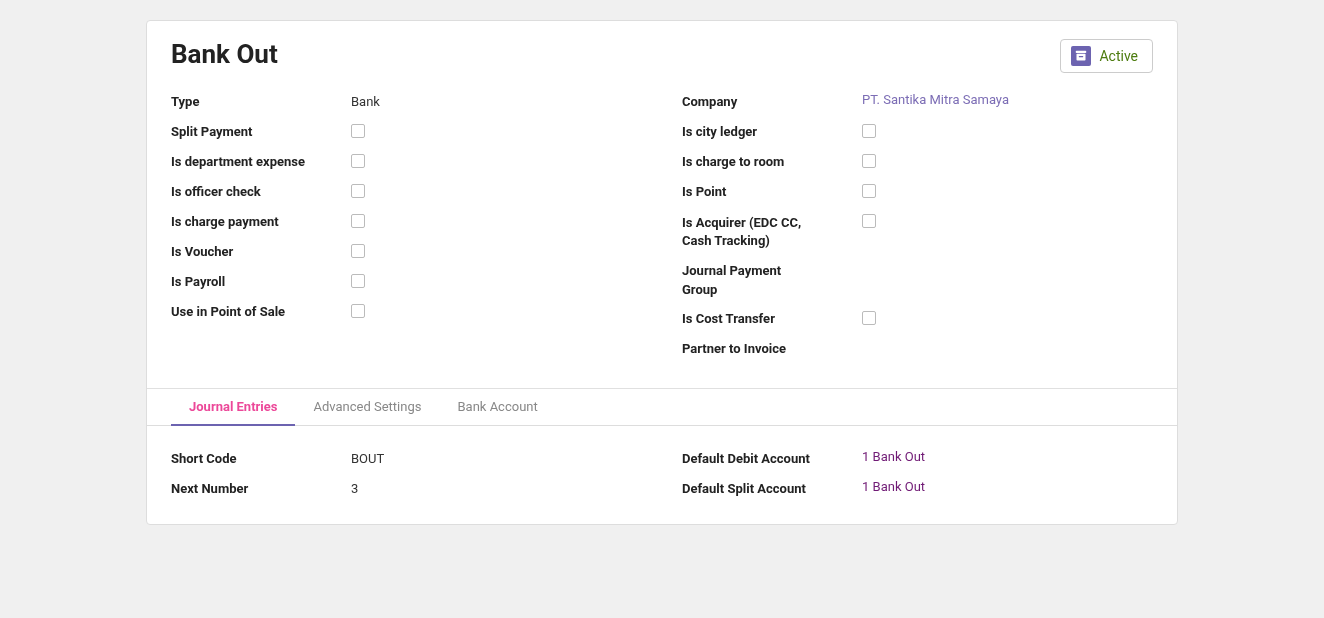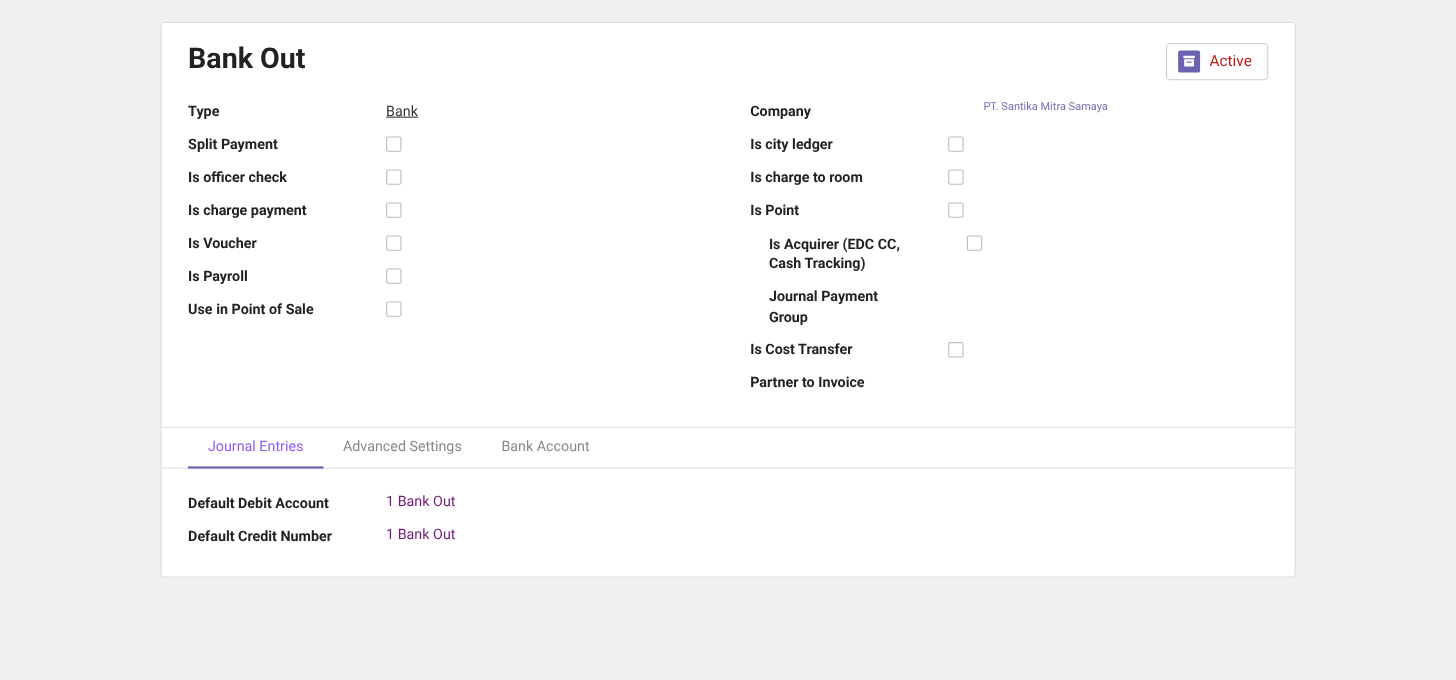"Active" .active-badge-text { color: #b91c1c -> #4d7c0f }
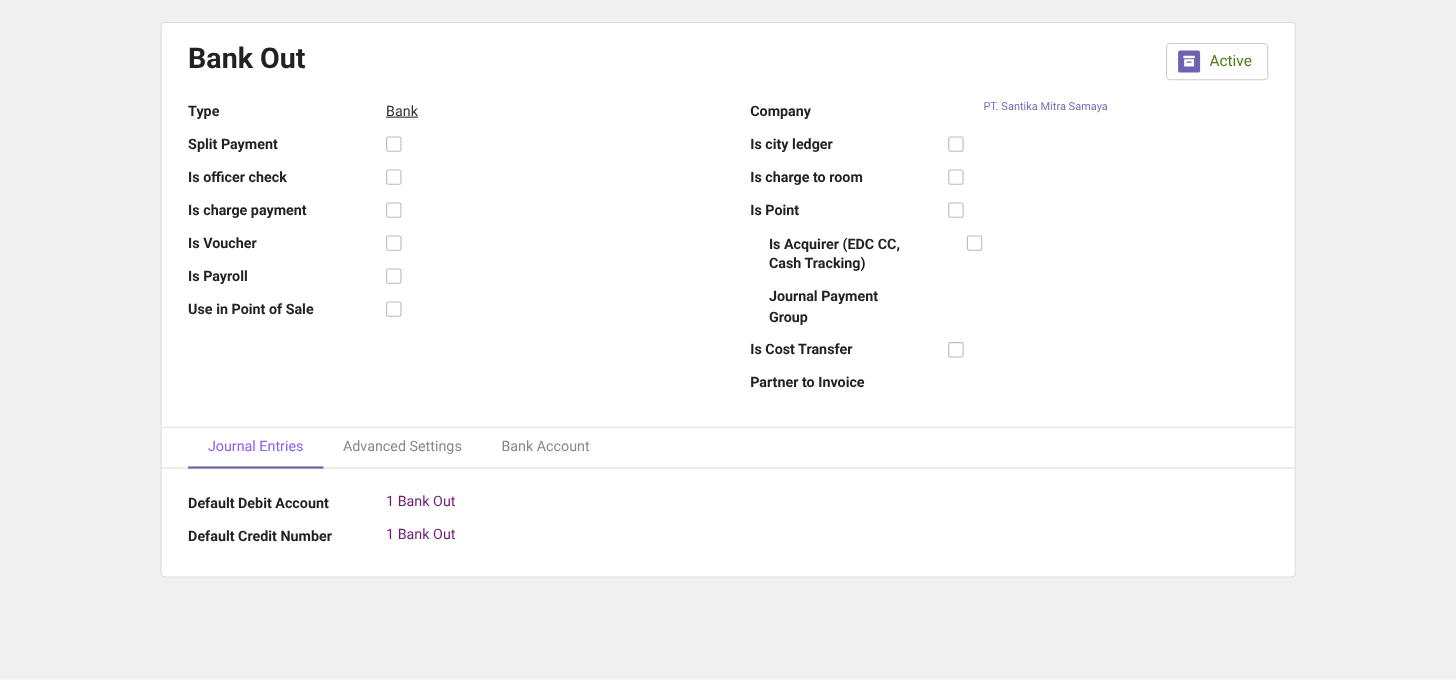"Bank" .form-value { text-decoration: underline -> none }
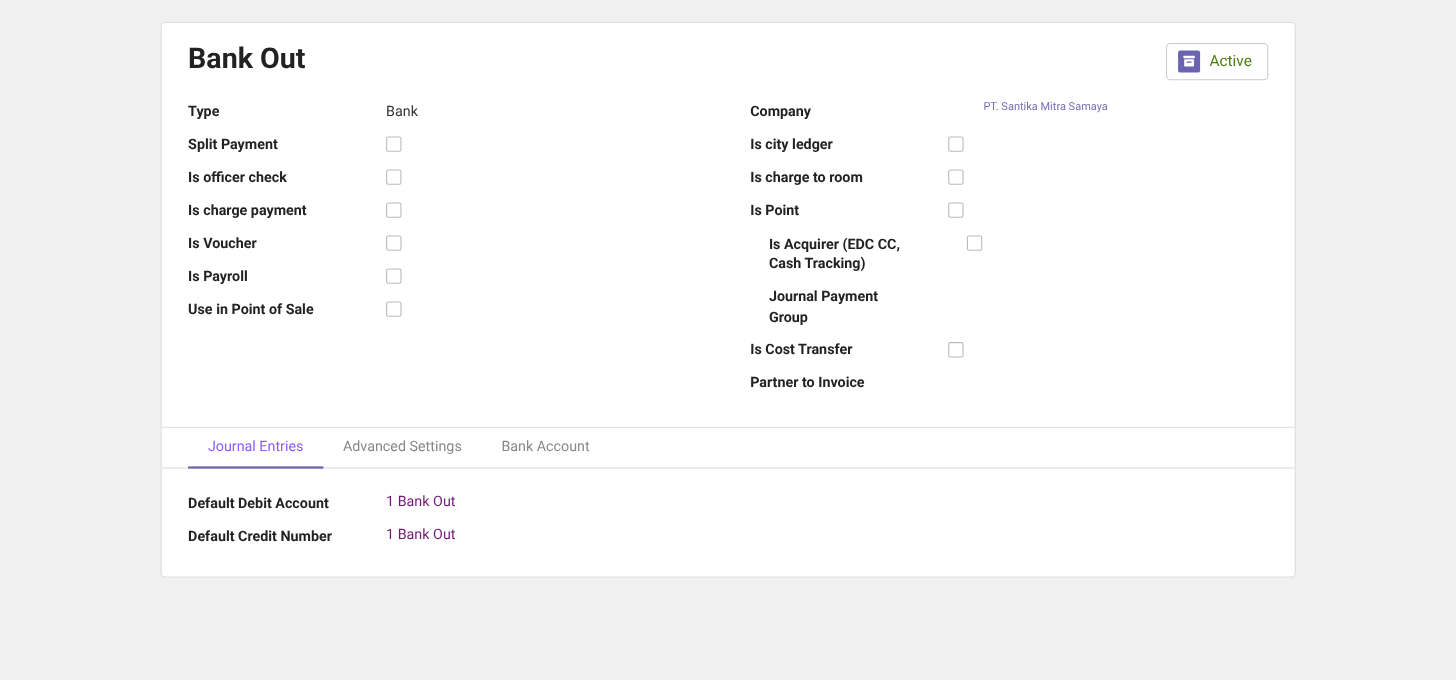"PT. Santika Mitra Samaya" .form-value-link { font-size: 10px -> 13px; margin-left: 32px -> none }
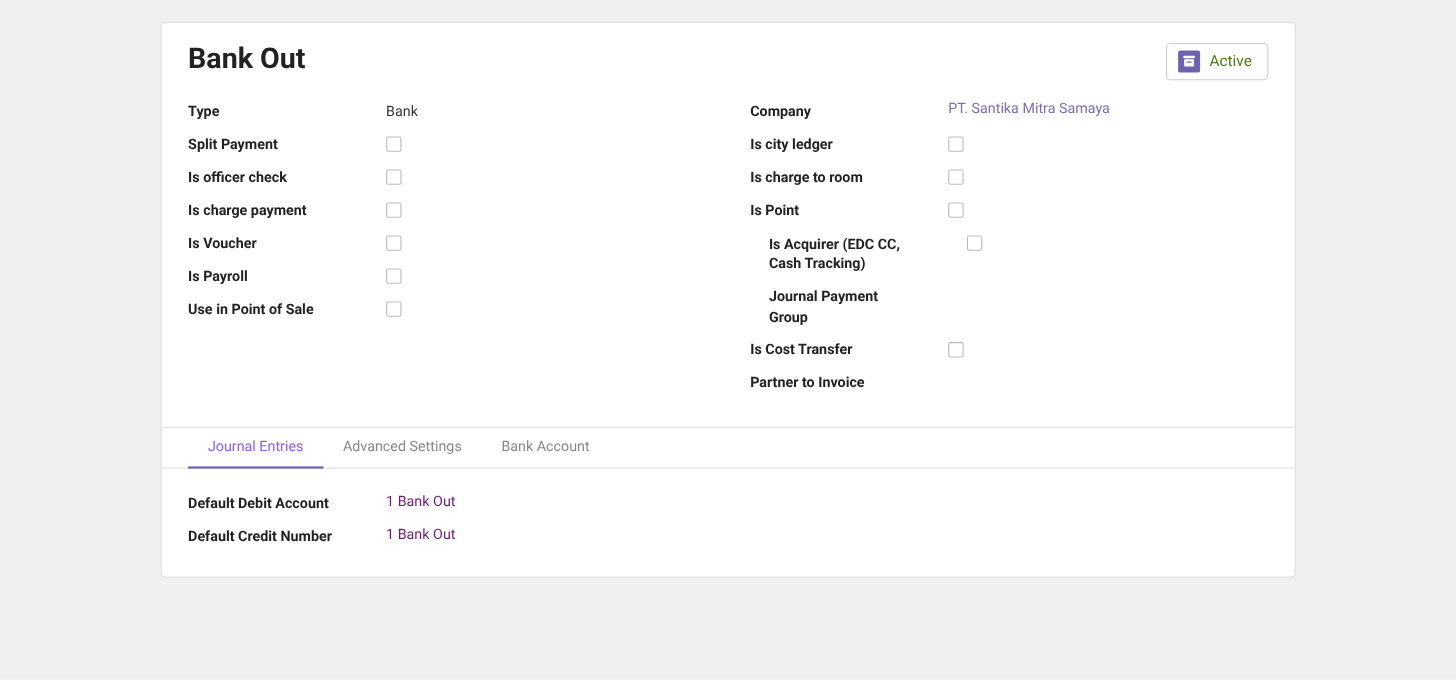"Is department expense" div.form-row { html: none -> <div> <span>Is department expense</span> <div> <input> </div> </div> }
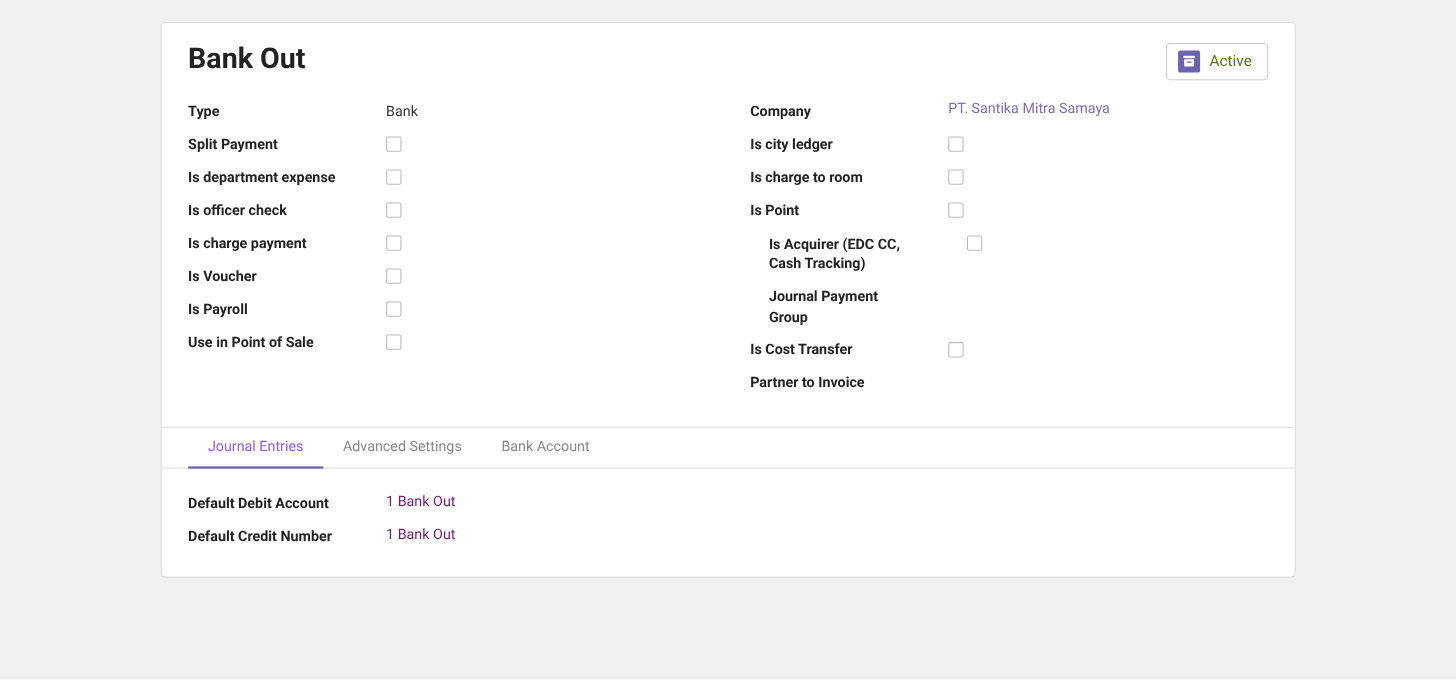"Is Acquirer (EDC CC," .multiline-label { margin-left: 17px -> none }
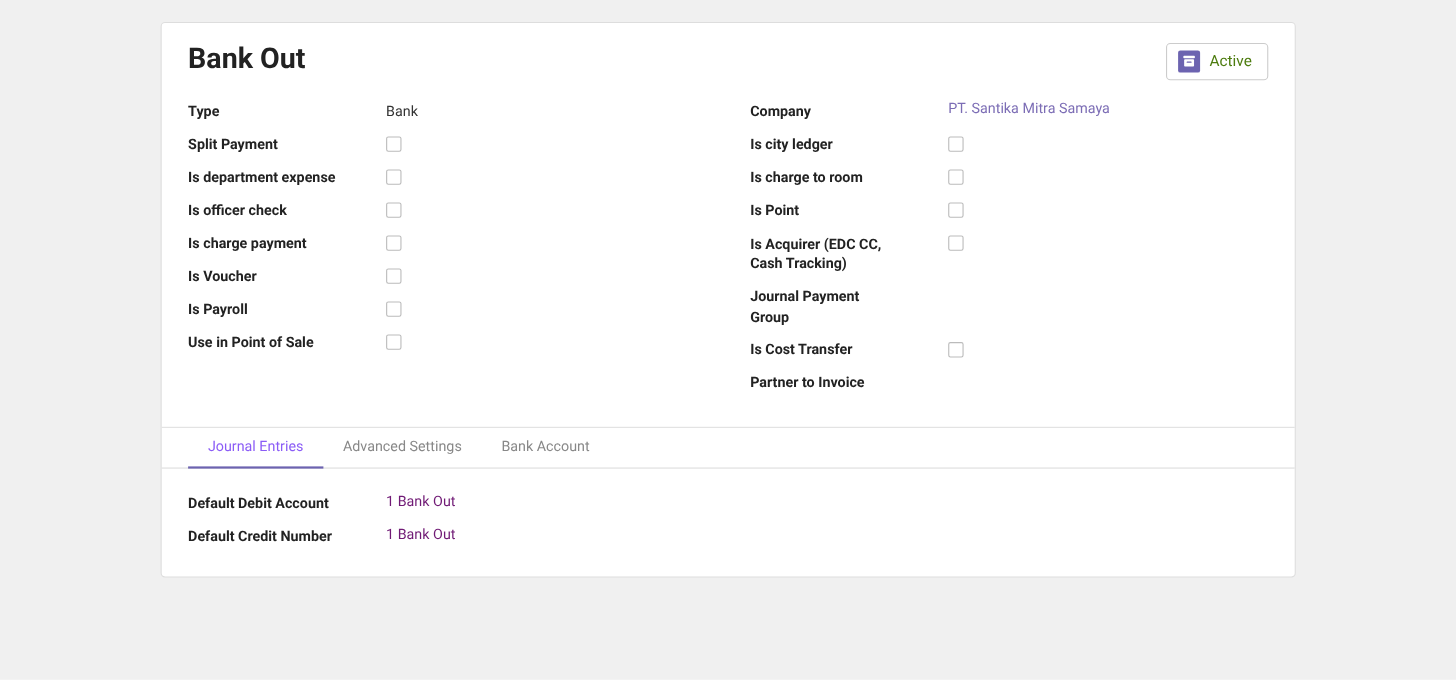"Journal Entries" .tab.active { color: #8b5cf6 -> #ec4899; font-weight: 400 -> 700 }
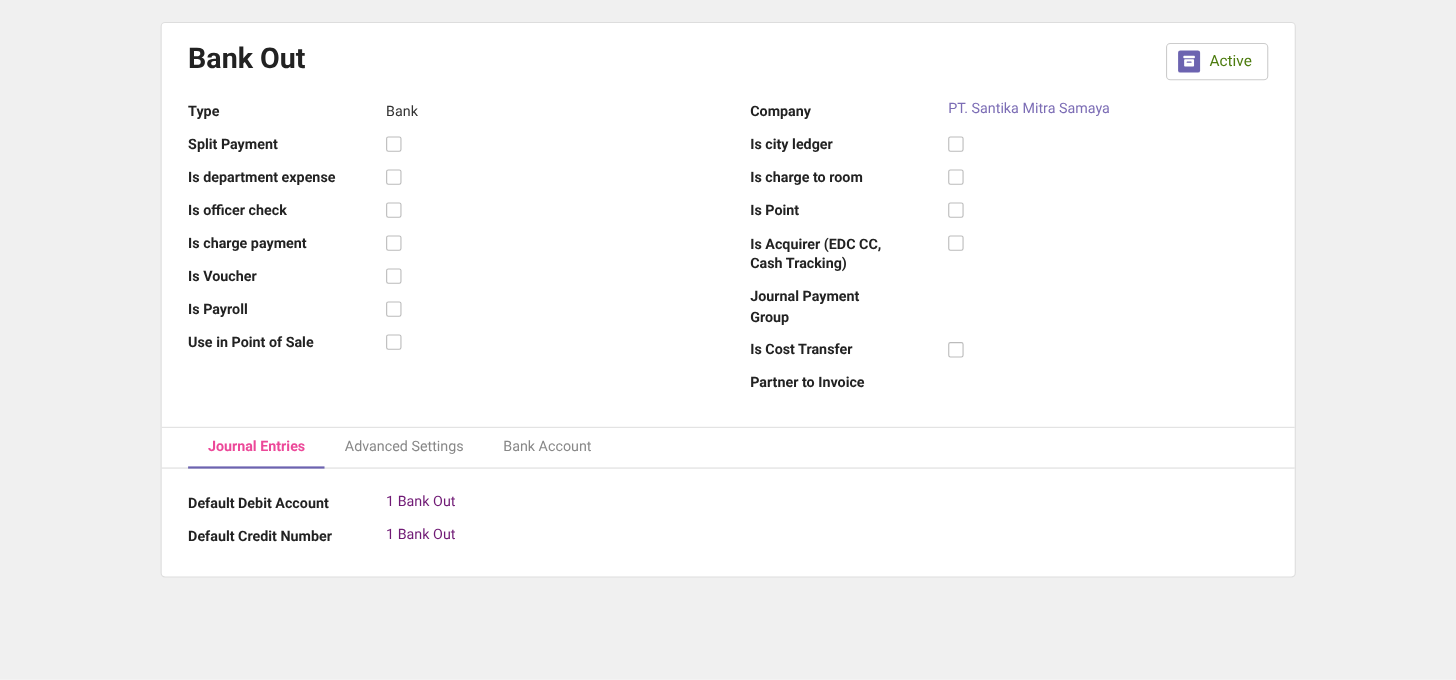"Short Code" div.bottom-form-col { html: none -> <div> <div> <span>Short Code</span> <span>BOUT</span> </div> <div> <span>Next Number</span> <span>3</span> </div> </div> }
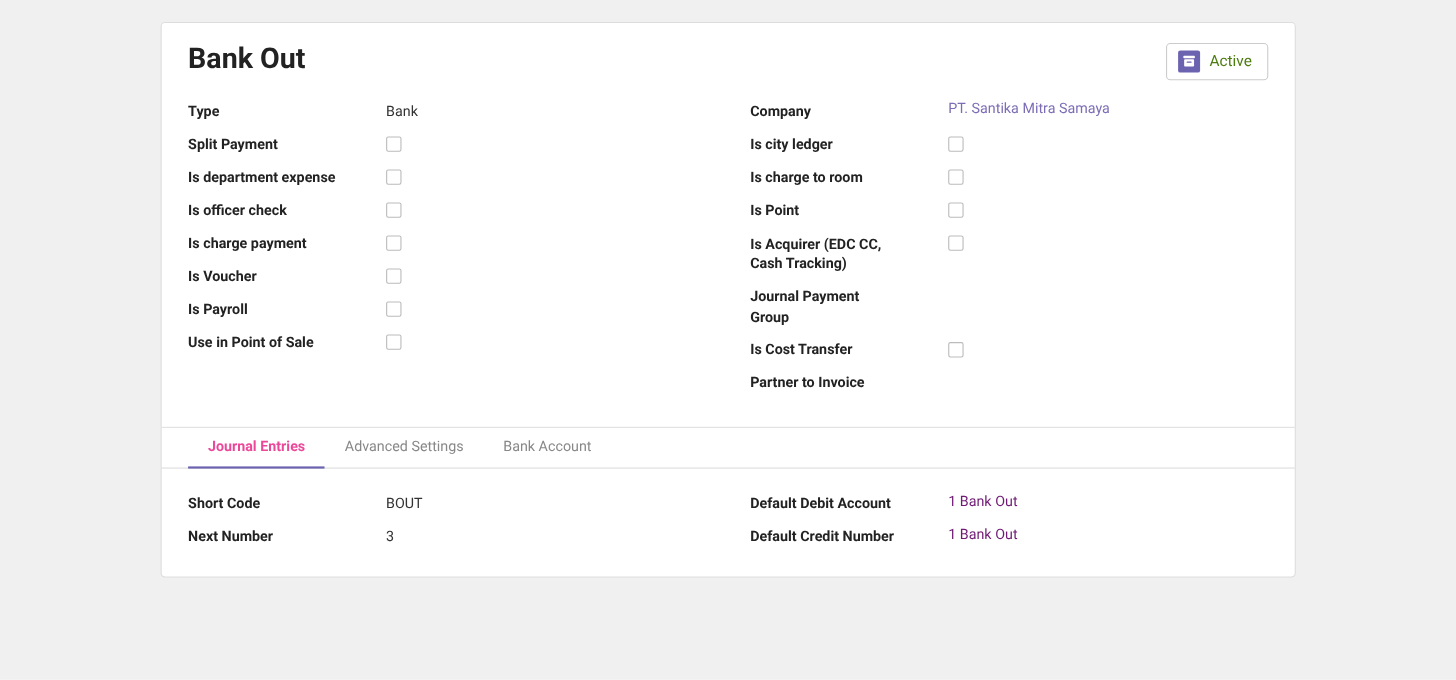"Default Credit Number" span.form-label-bottom { text: Credit Number -> Split Account }
